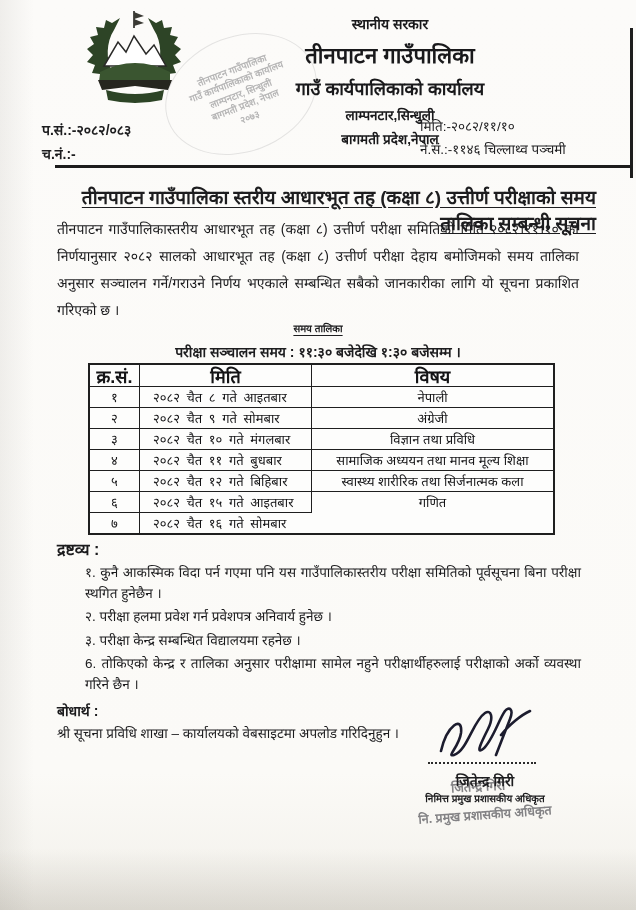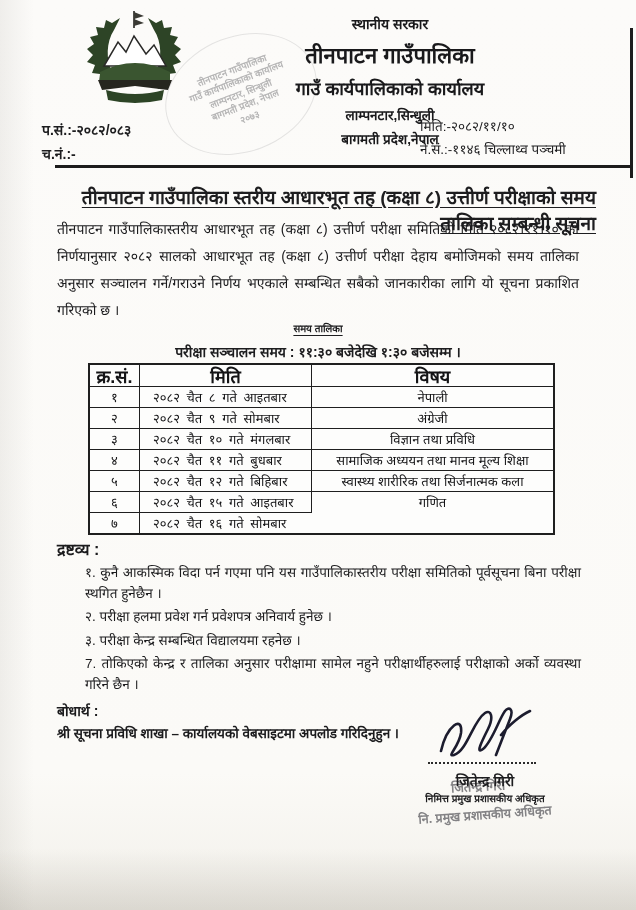"7. तोकिएको केन्द्र र तालिका" div.note-item { text: 7 -> 6 }
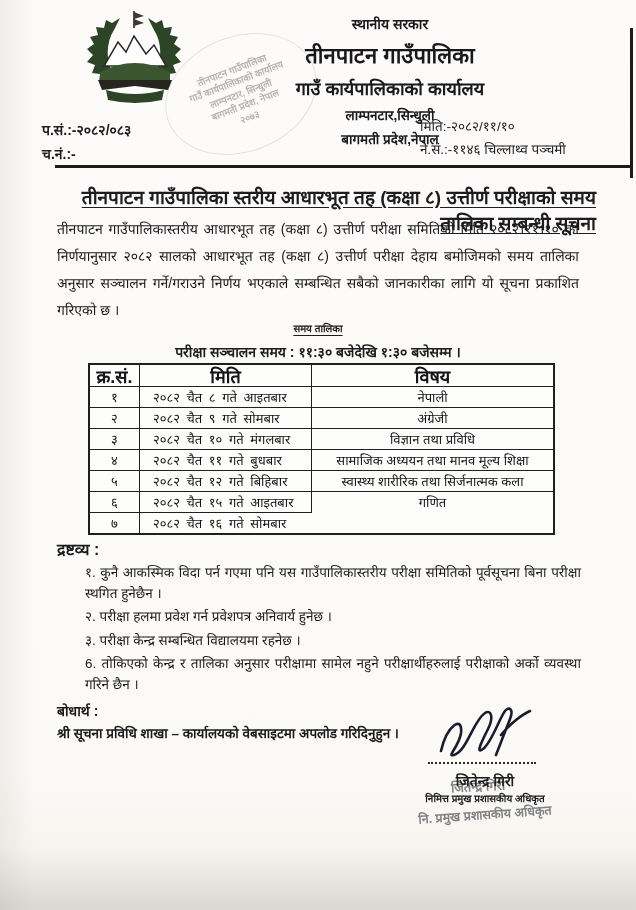"श्री सूचना प्रविधि शाखा –" .cc-line { font-weight: 700 -> 400 }
